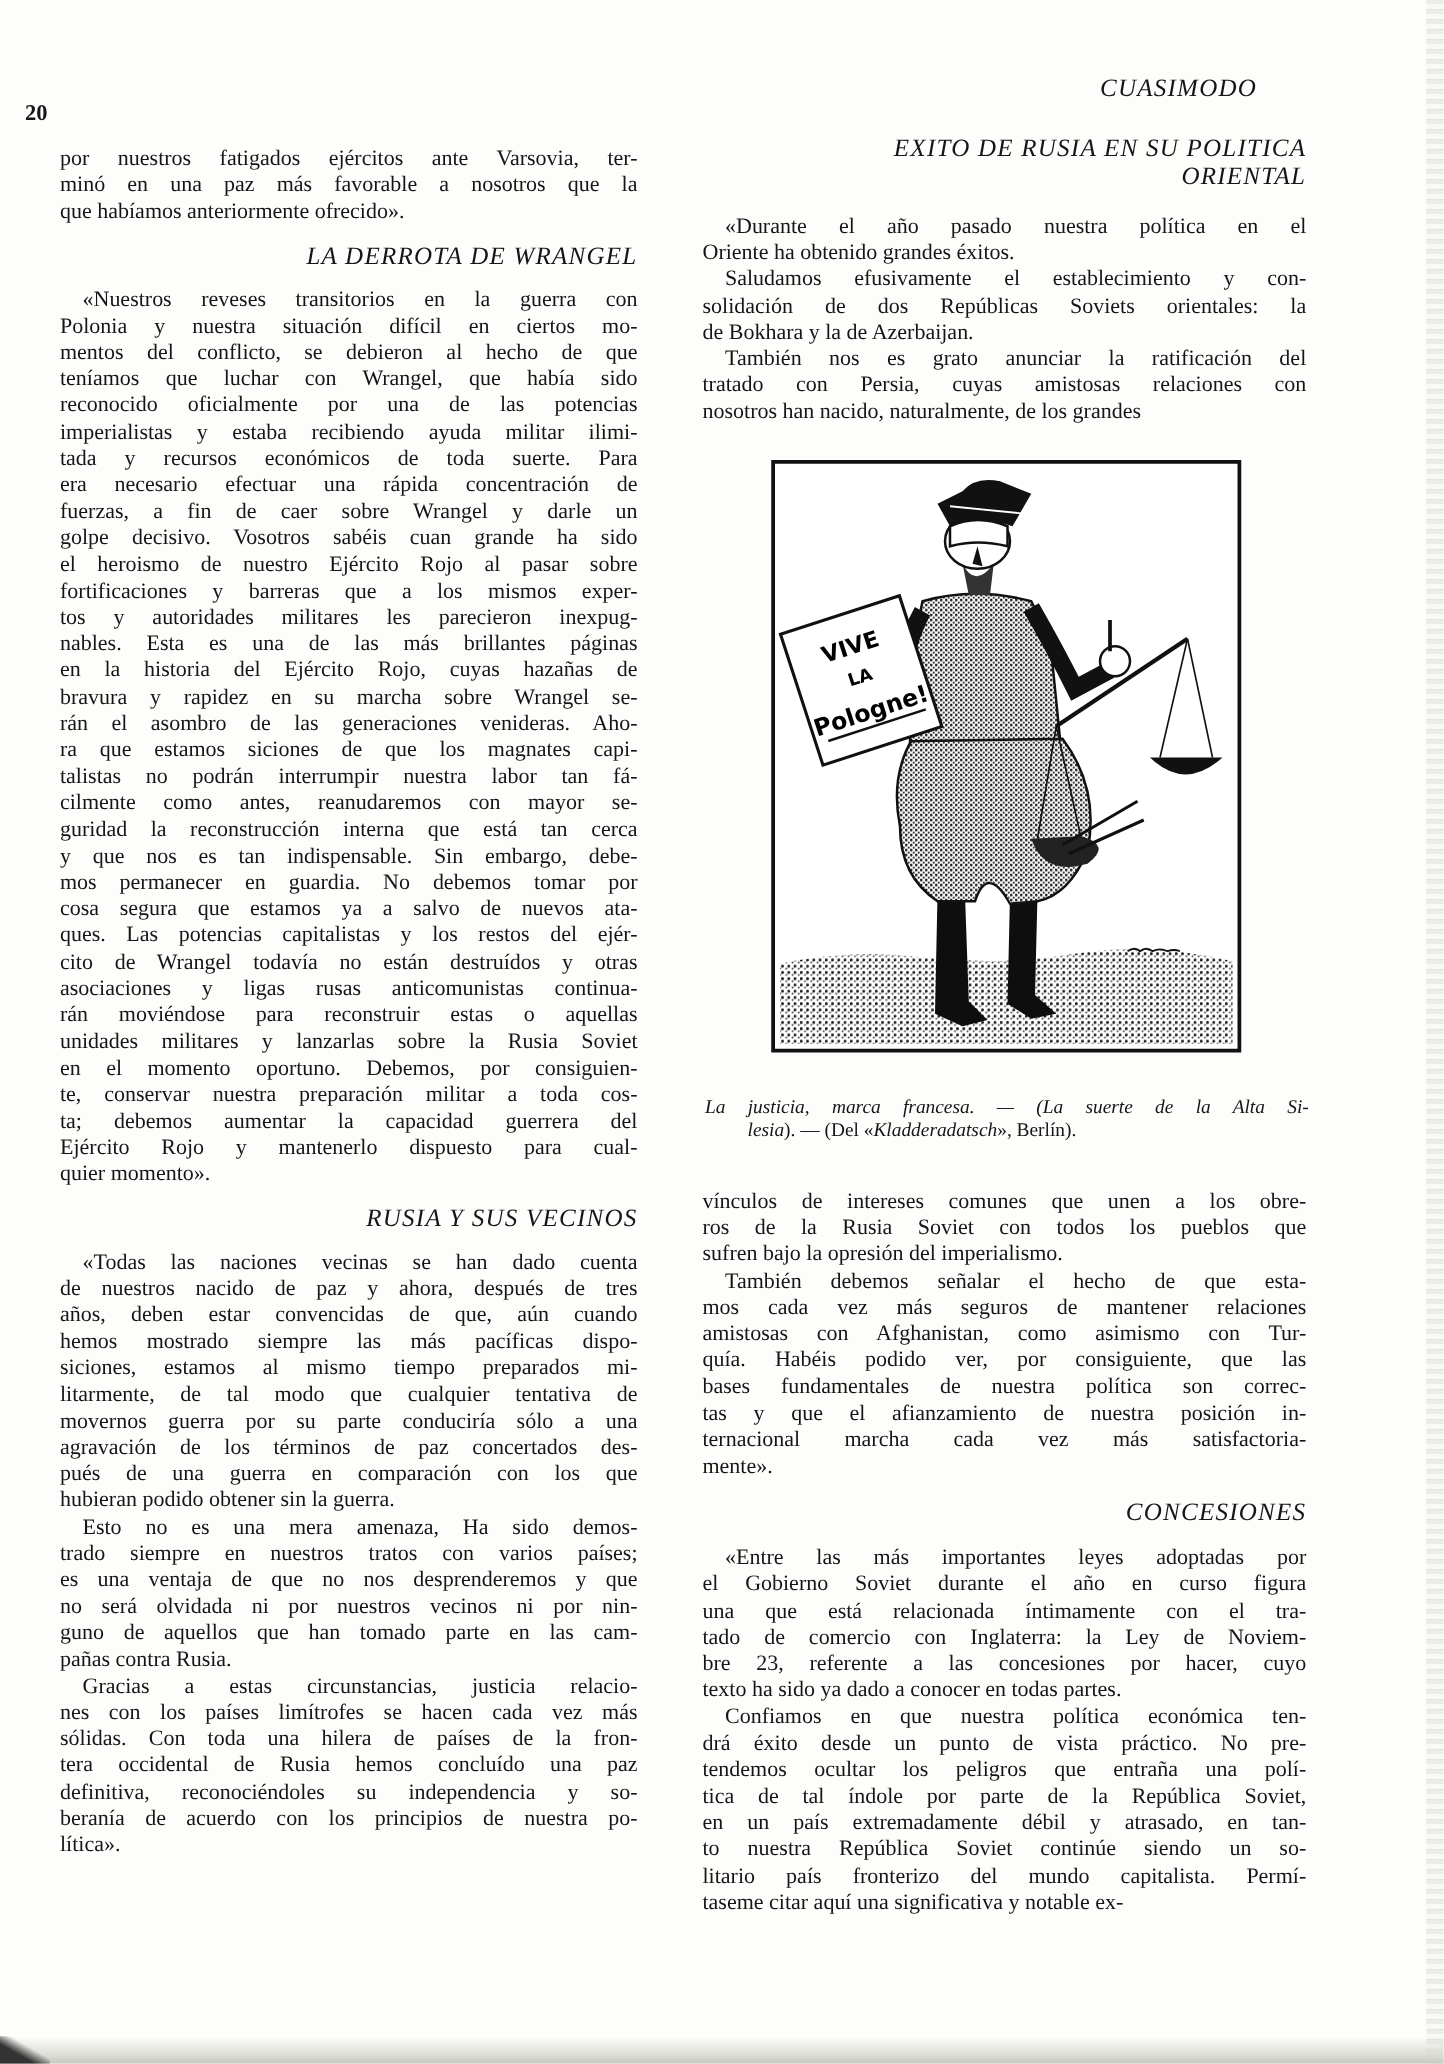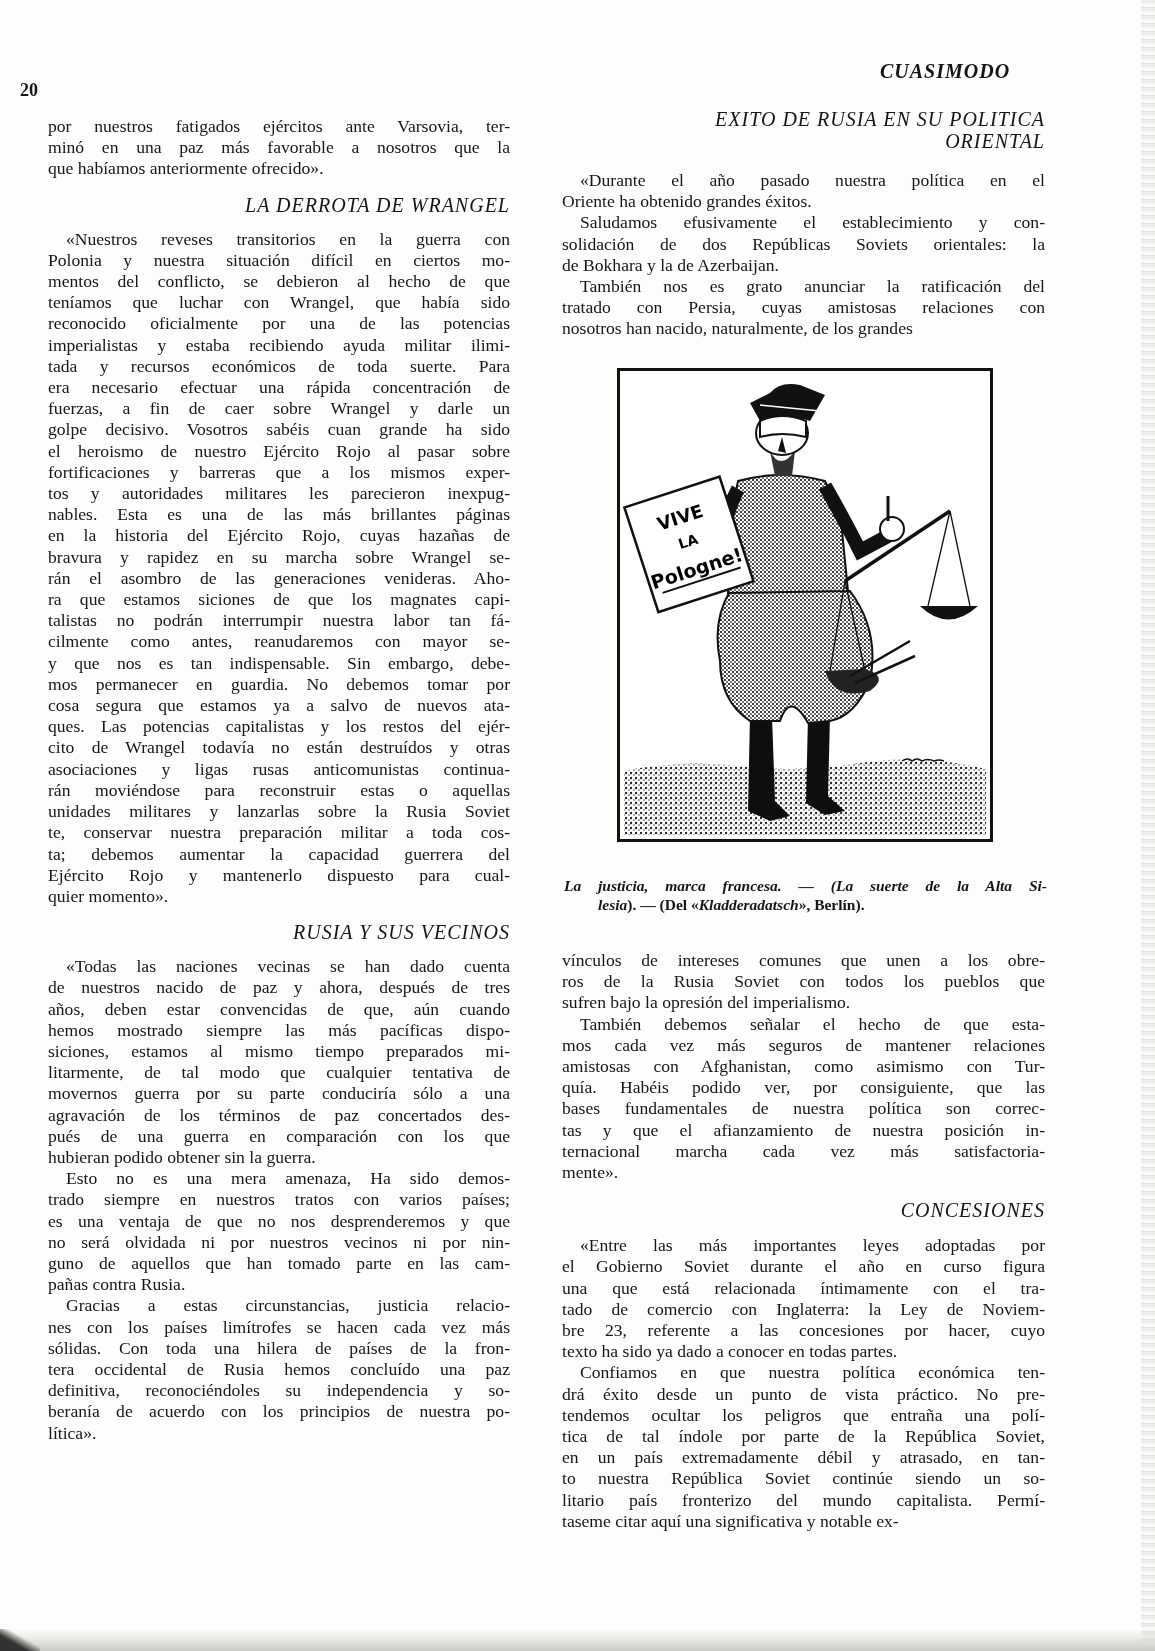"CUASIMODO" .running-head { font-weight: bold -> normal }
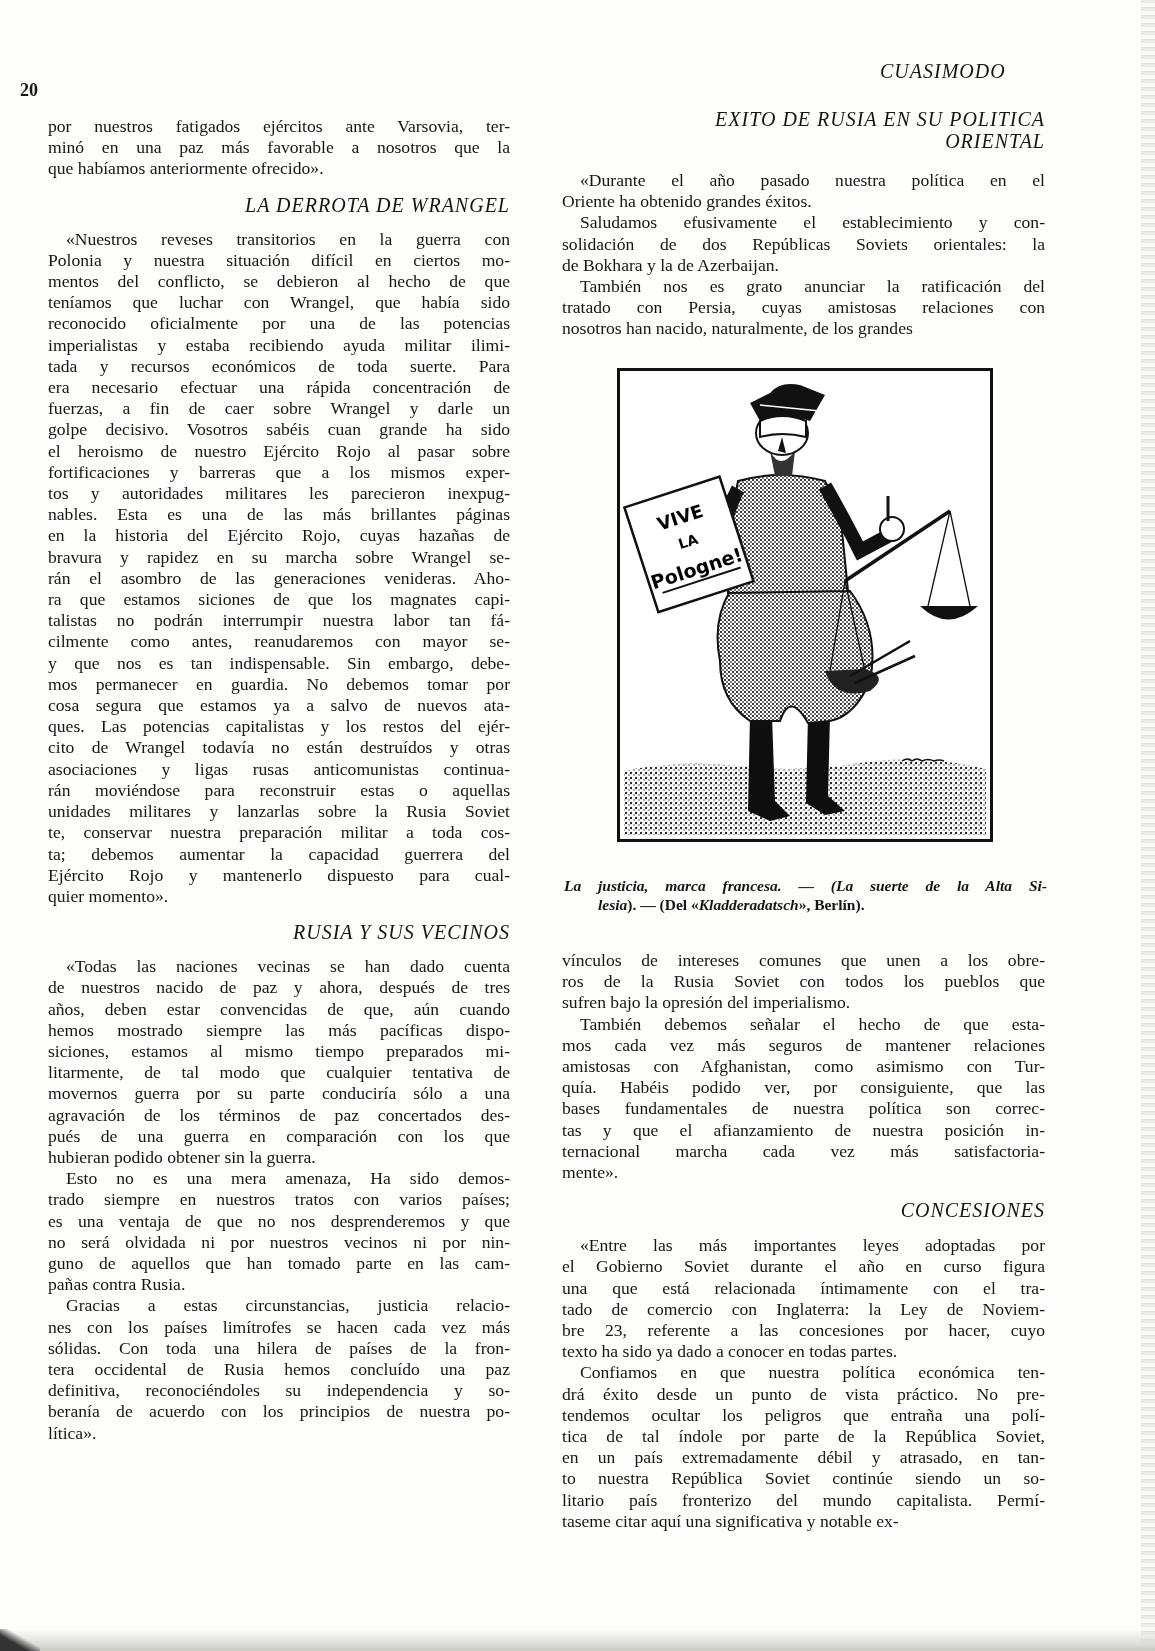"guridad la reconstrucción interna que" span.line { html: none -> <span>guridad la reconstrucción interna que está tan cerca</span> }
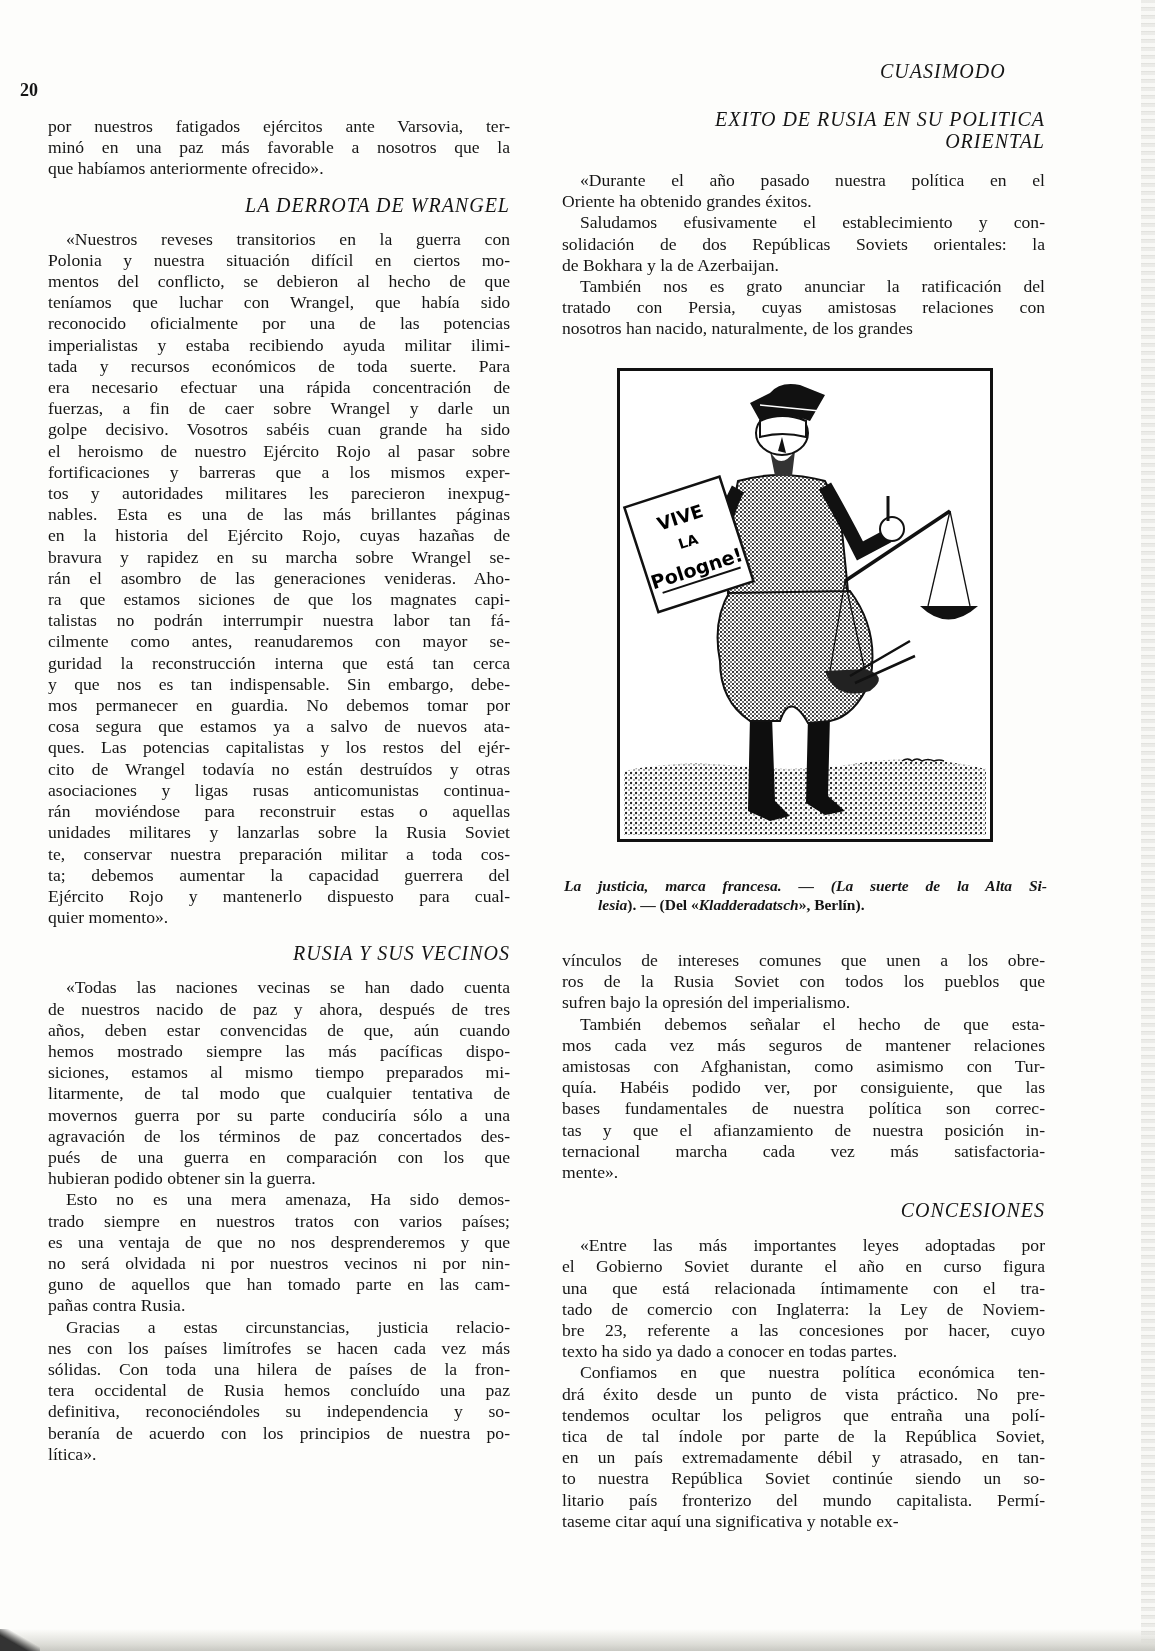"en el momento oportuno. Debemos," span.line { html: none -> <span>en el momento oportuno. Debemos, por consiguien-</span> }
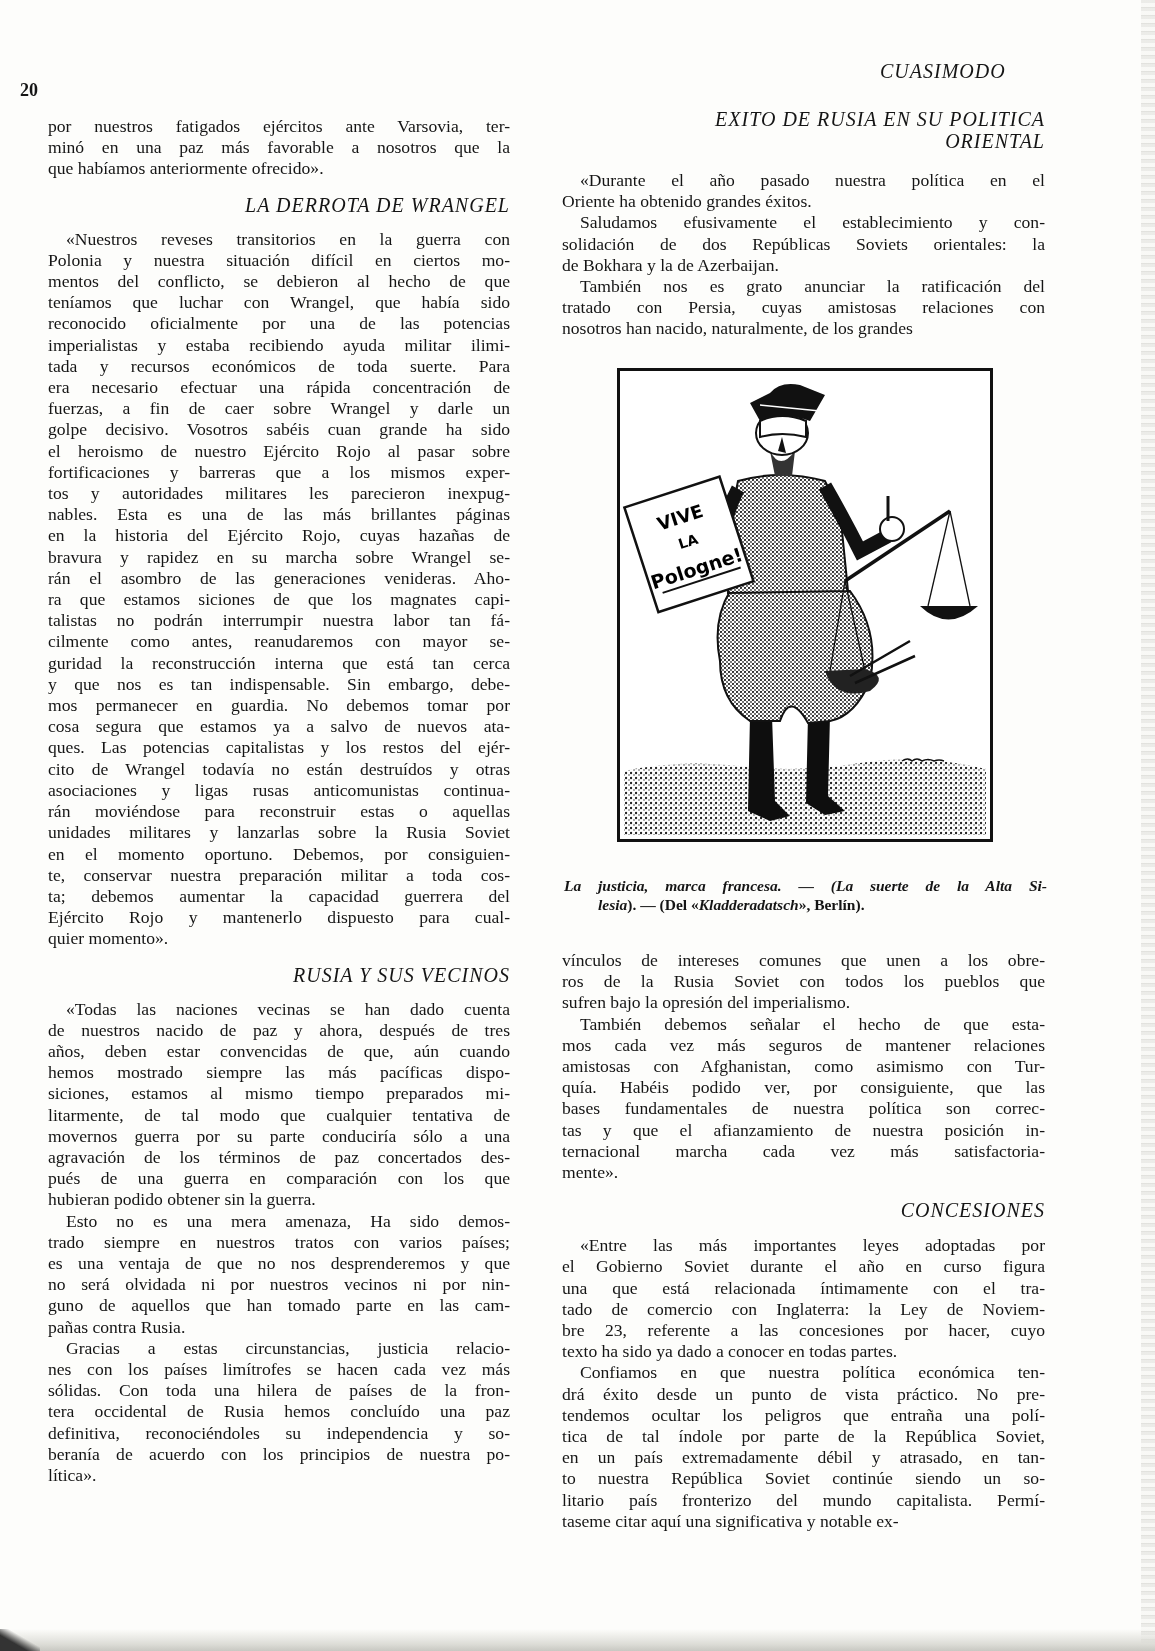"La justicia, marca francesa. —" .caption .line { font-weight: bold -> none }
